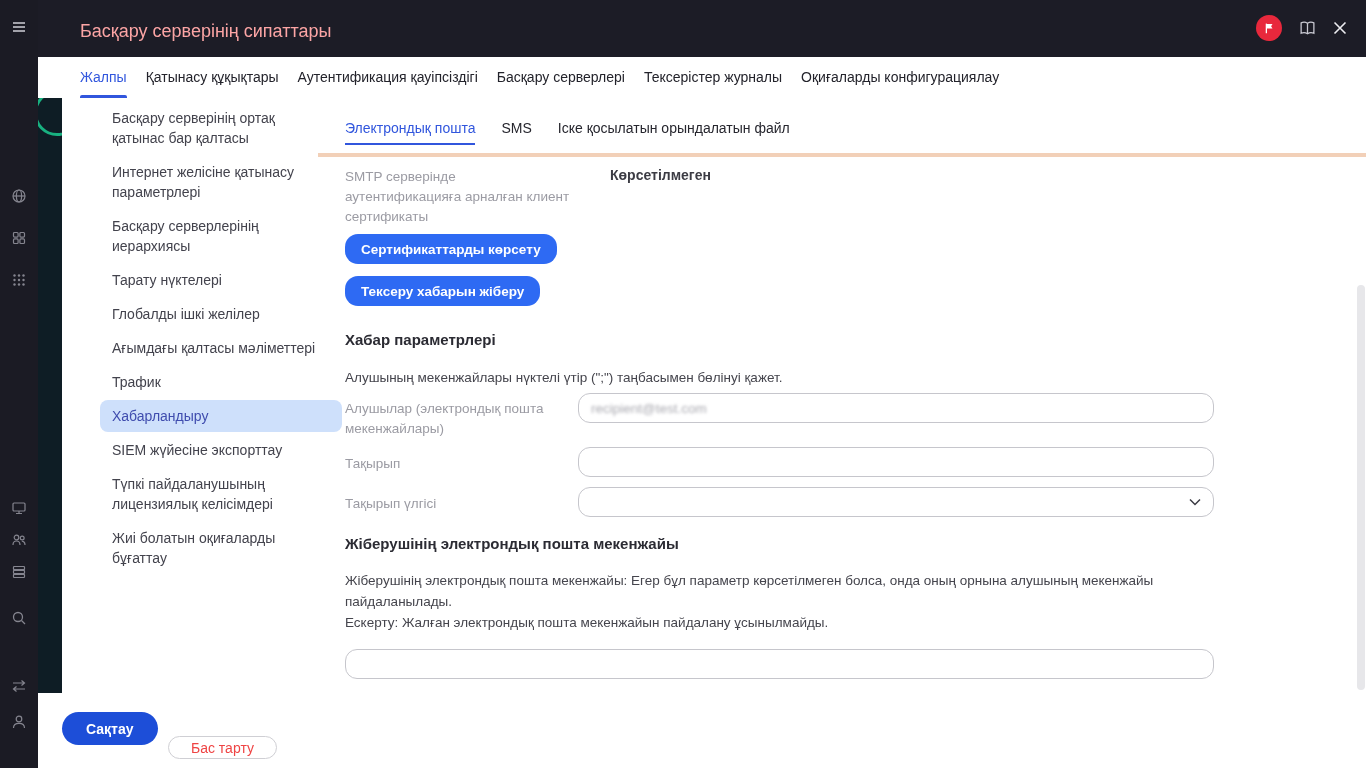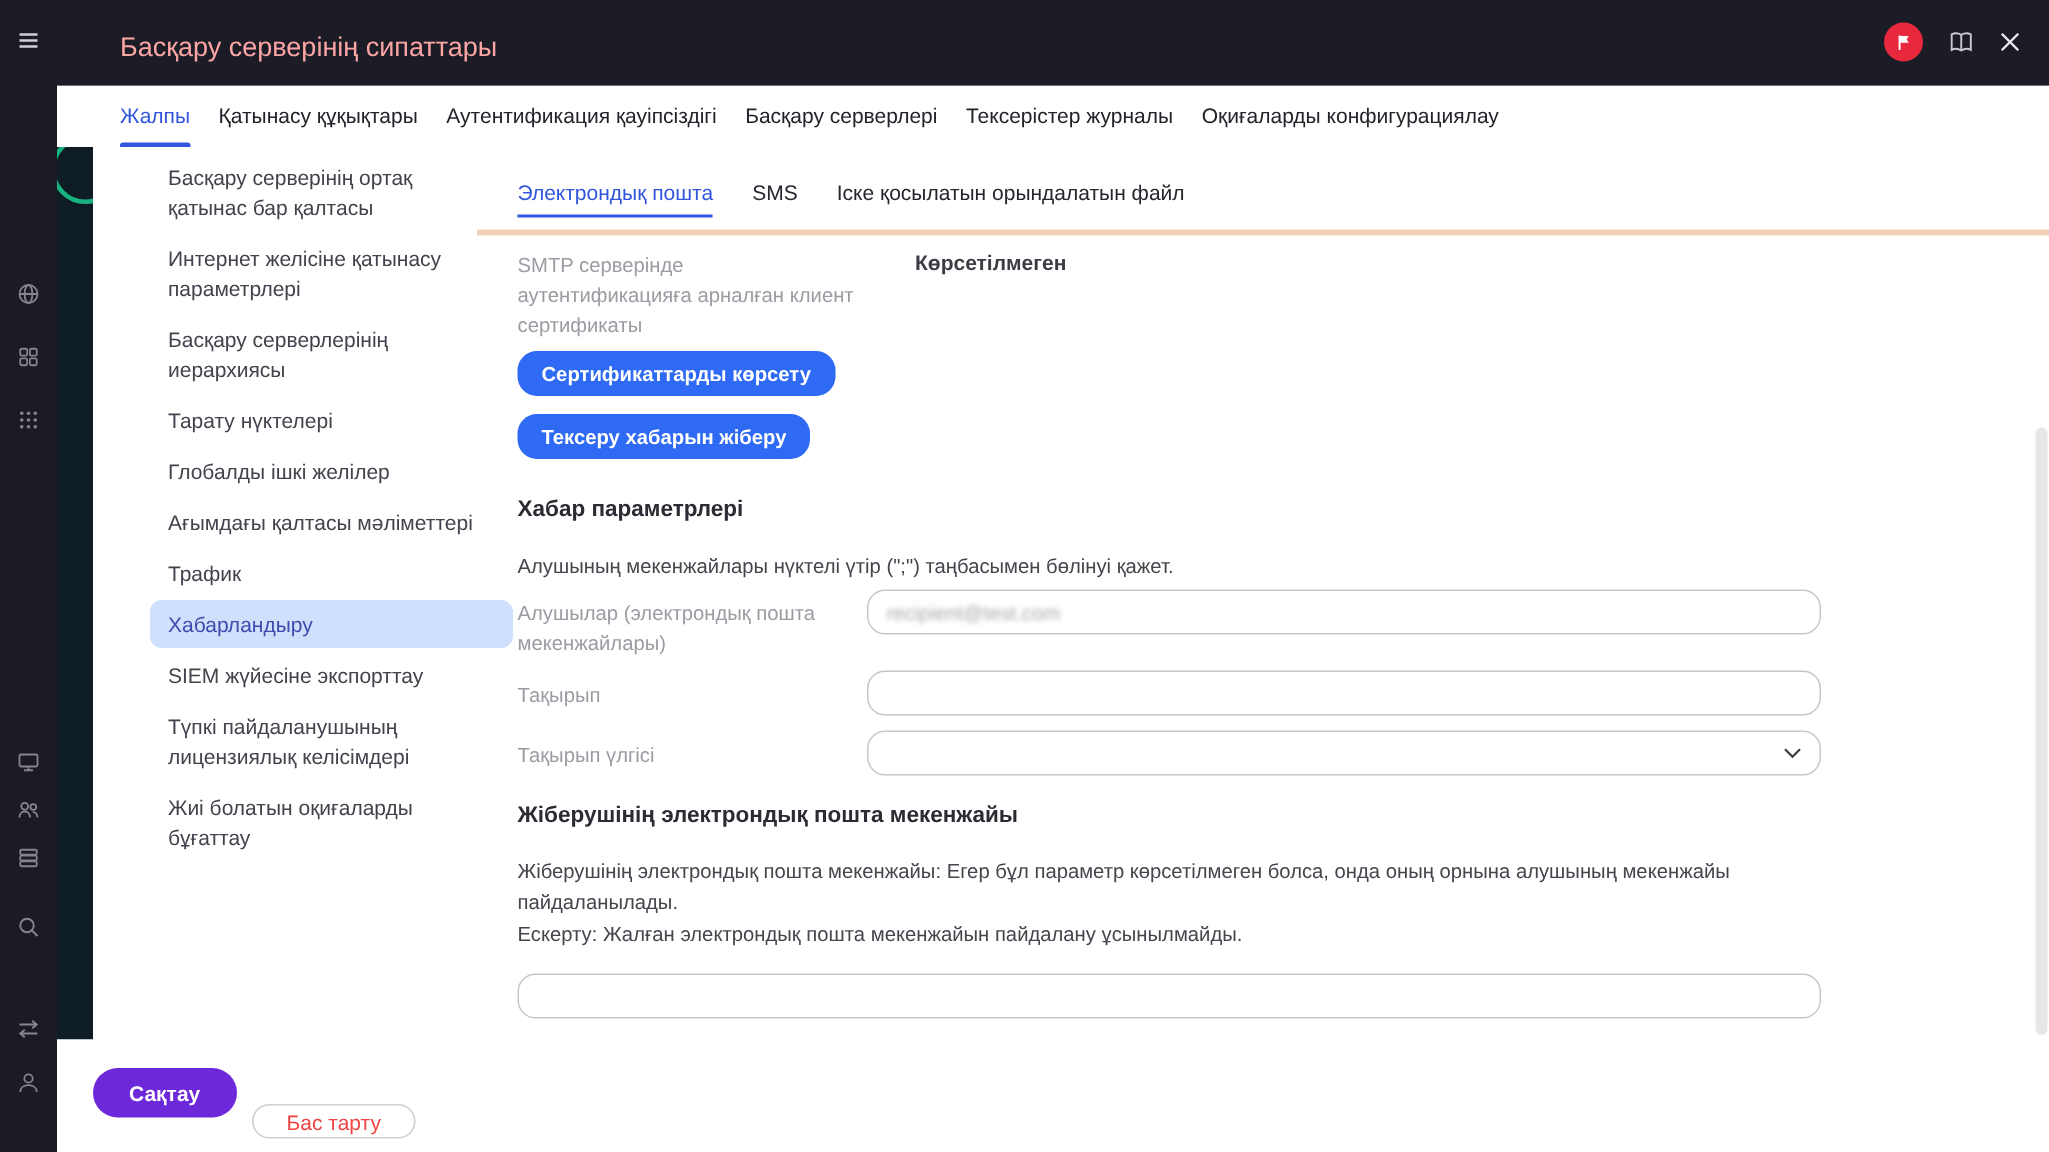"Сақтау" .btn-save { background: #6d28d9 -> #1d4ed8 }
